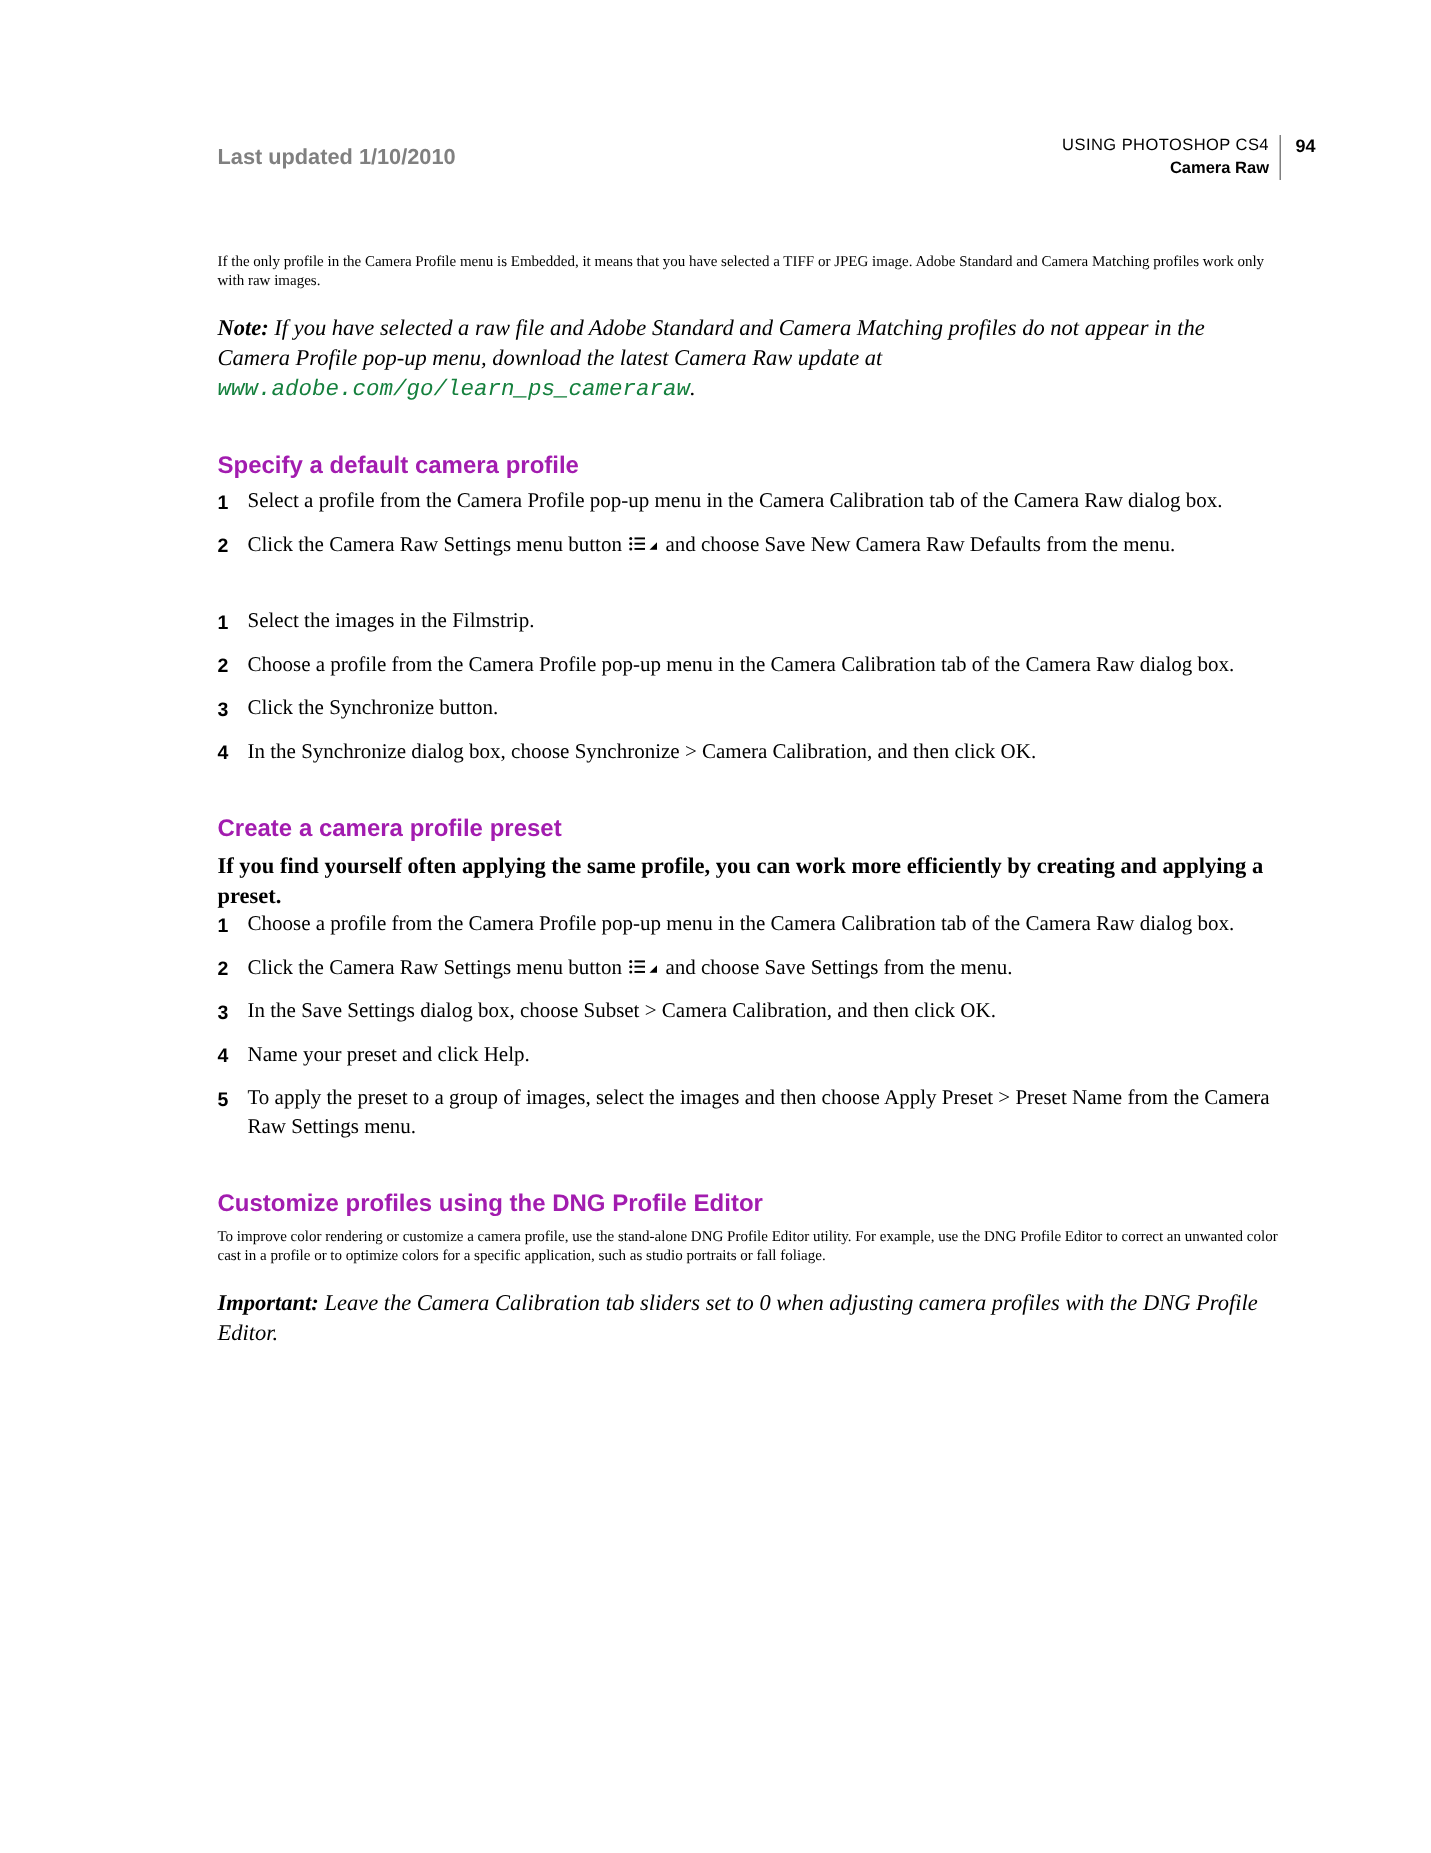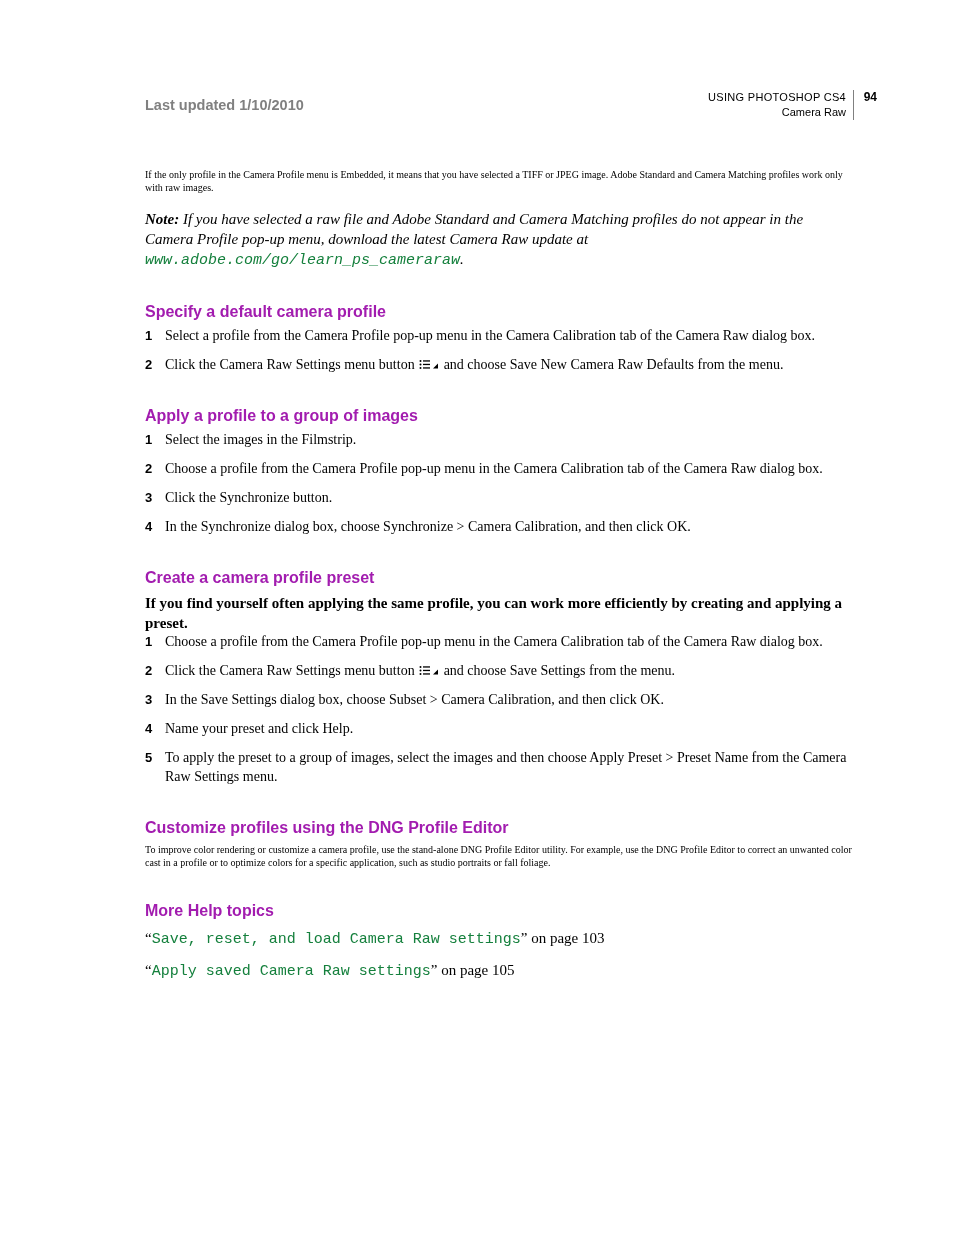"Camera Raw" .header-right .section { font-weight: 400 -> 700 }
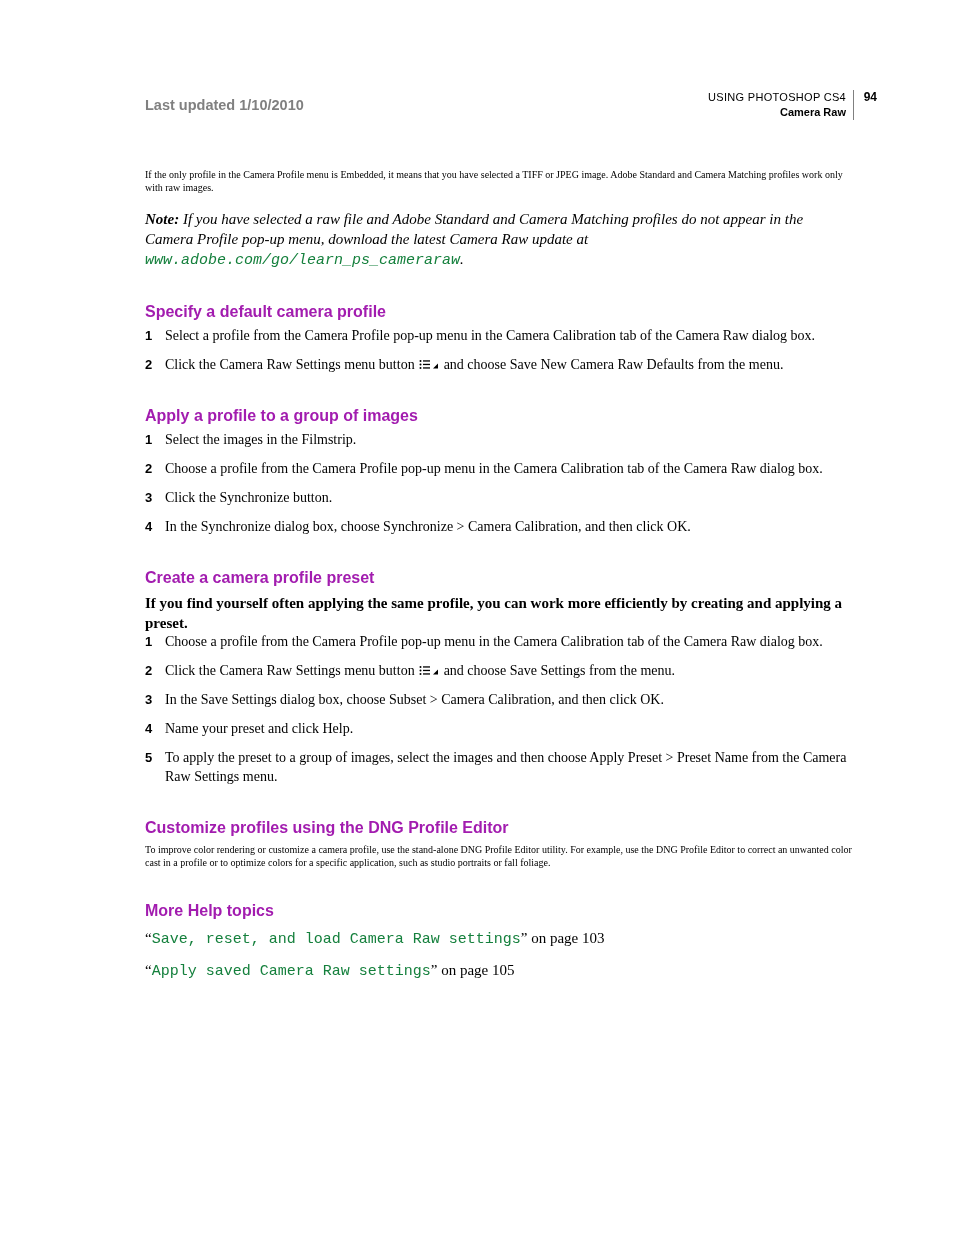"Apply a profile to a" h2 { html: <h2>Apply a profile to a group of images</h2> -> none }
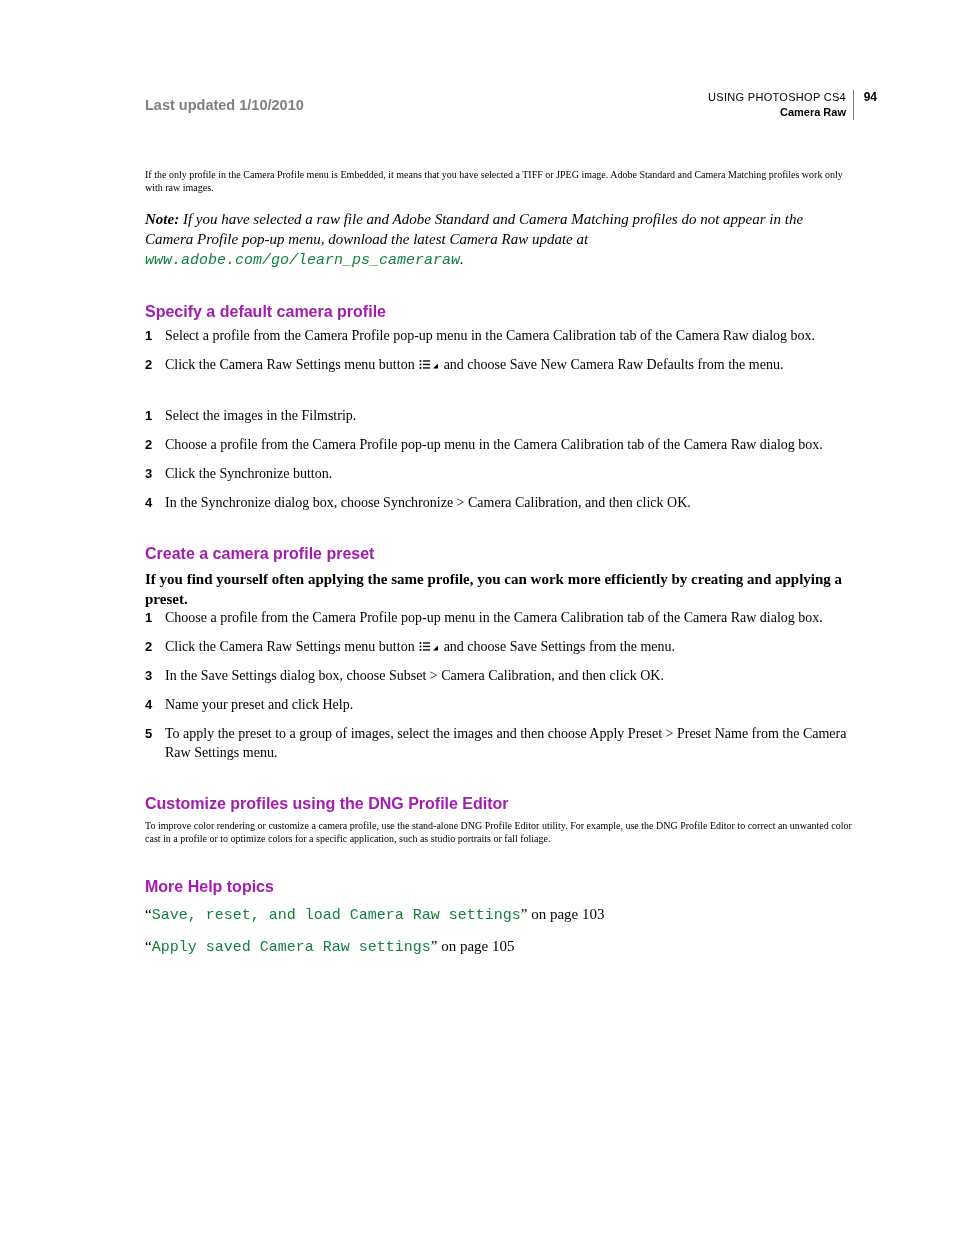"Important: Leave the Camera Calibration" p.important { html: none -> <p> <span>Important:</span><span> Leave the Camera Calibration tab sliders set to 0 when adjusting camera profiles with the DNG Profile Editor.</span> </p> }
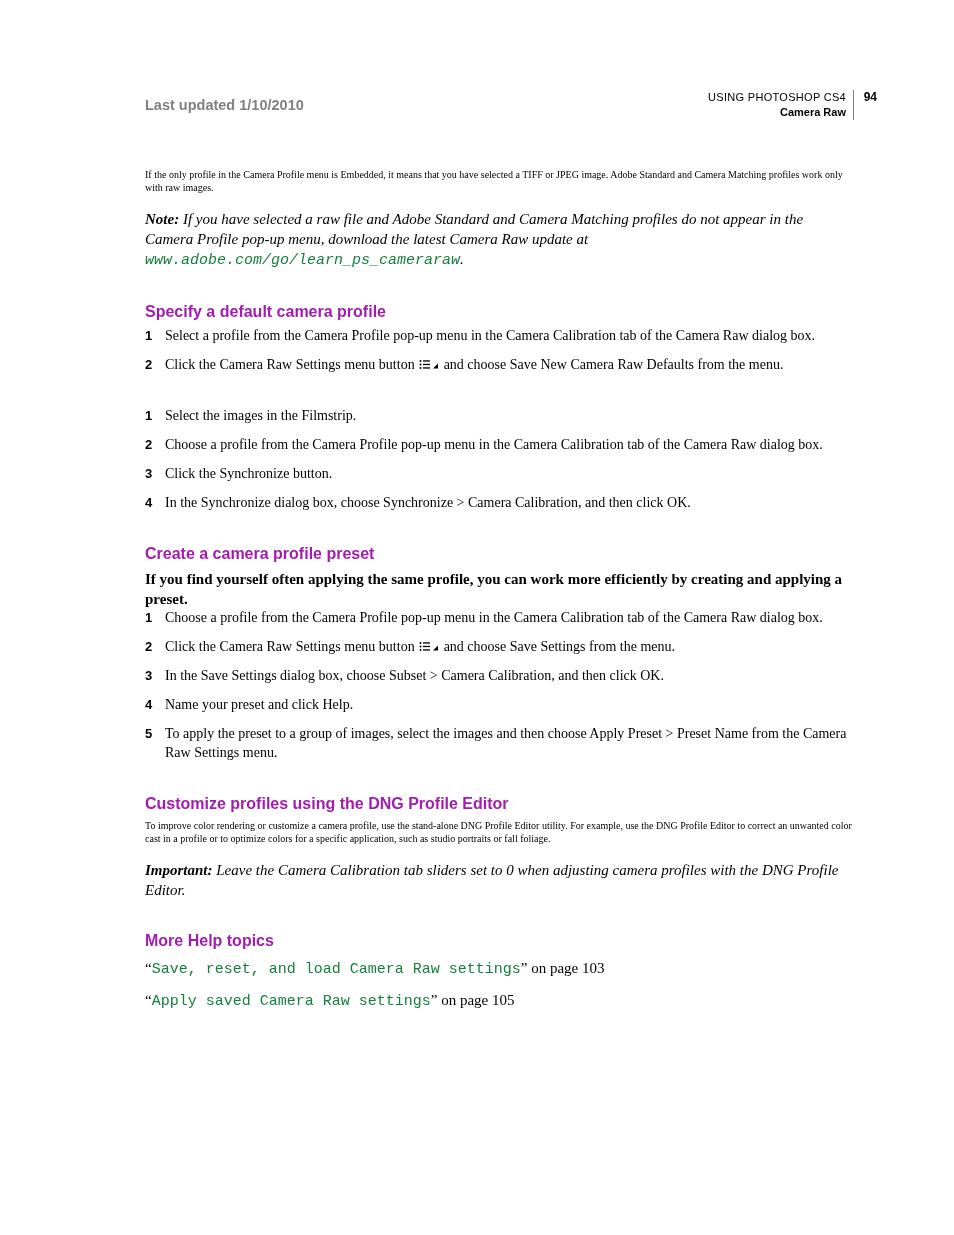"More Help topics" div.more-topics { html: <div> <h2>More Help topics</h2> <p> <span>“</span><a>Save, reset, and load Camera Raw settings</a><span>” on page 103</span> </p> <p> <span>“</span><a>Apply saved Camera Raw settings</a><span>” on page 105</span> </p> </div> -> none }
